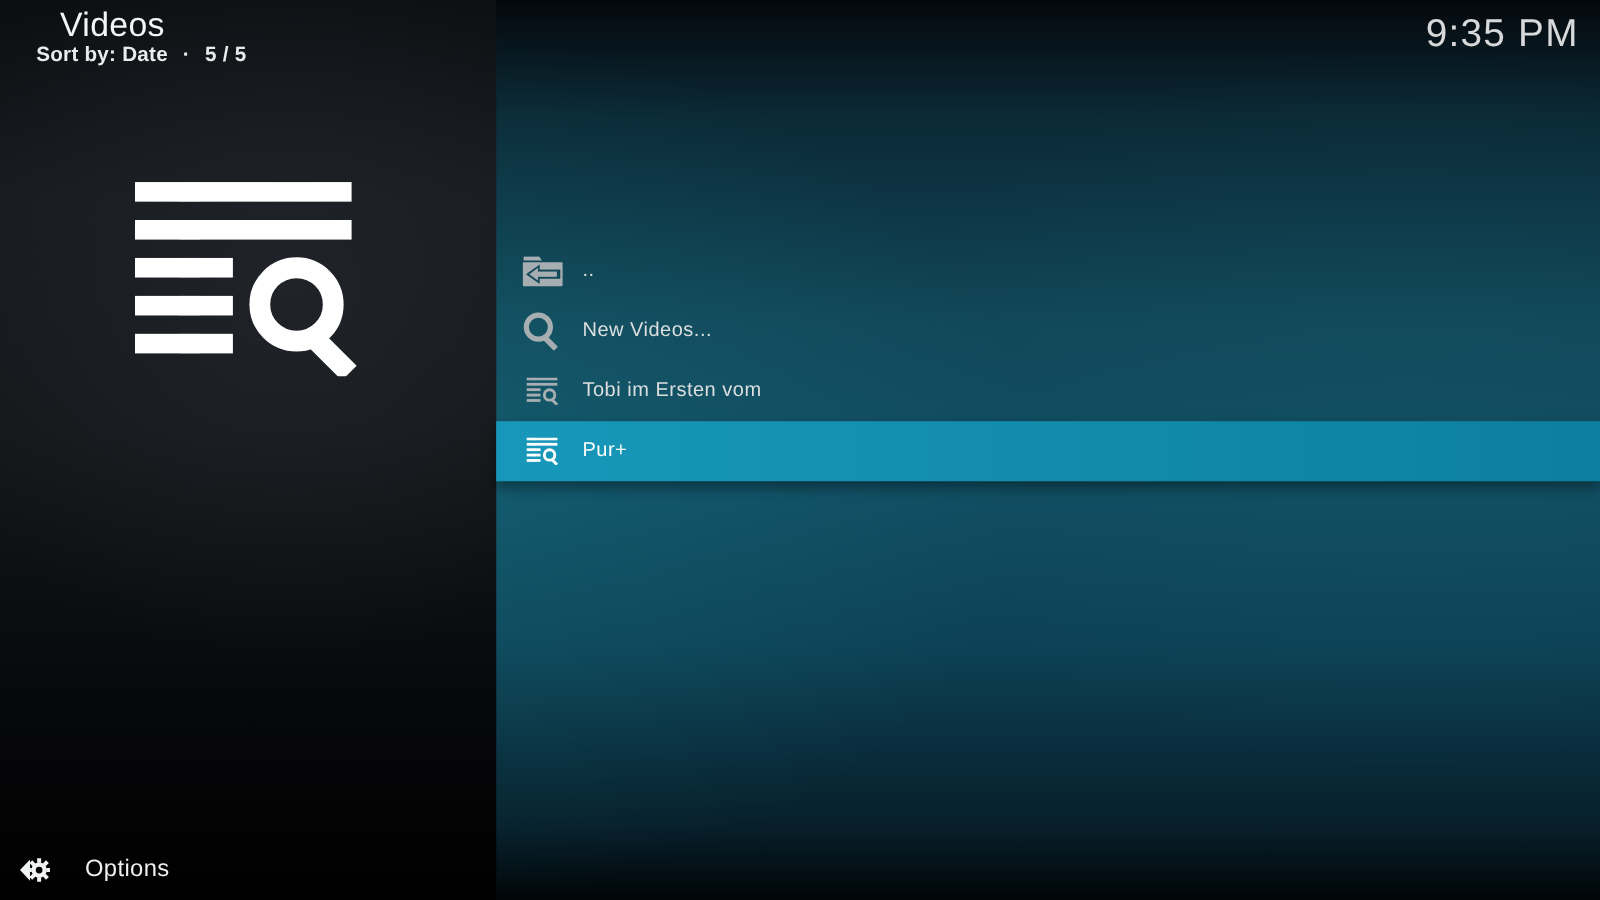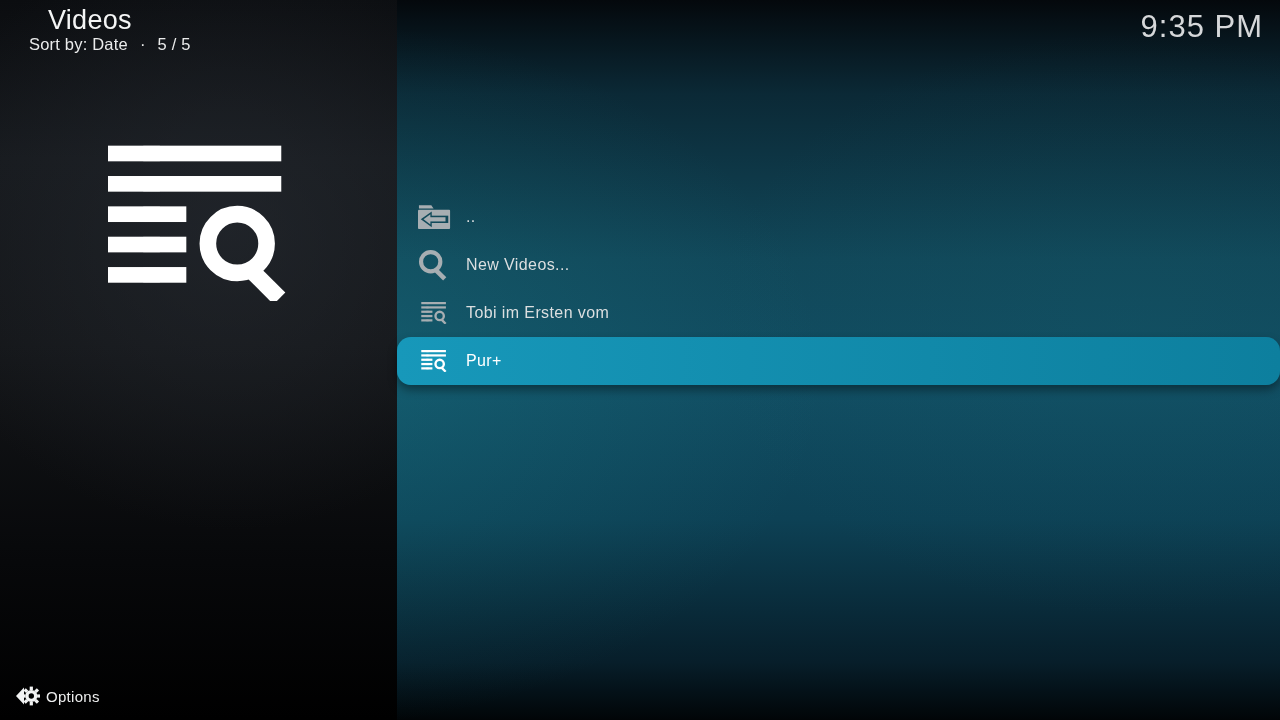"Sort by: Date" .subtitle { font-weight: 400 -> 700 }
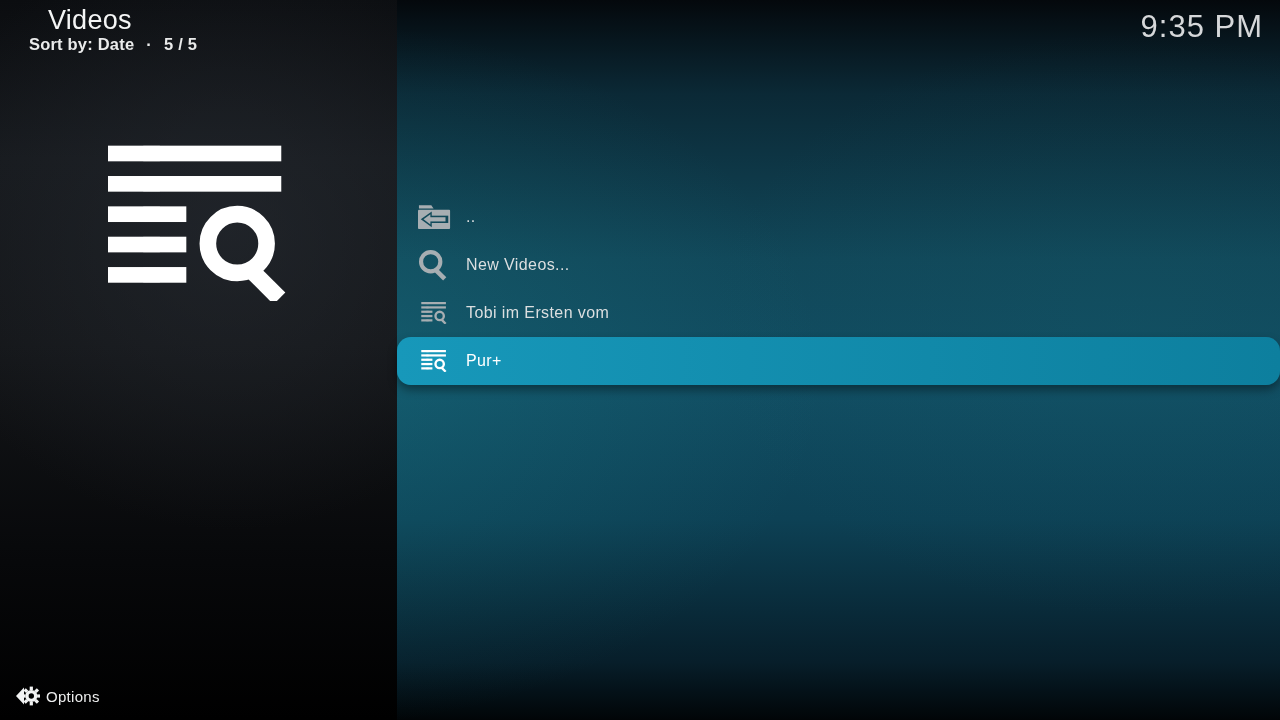"Pur+" .row.selected { border-radius: 14px -> none }
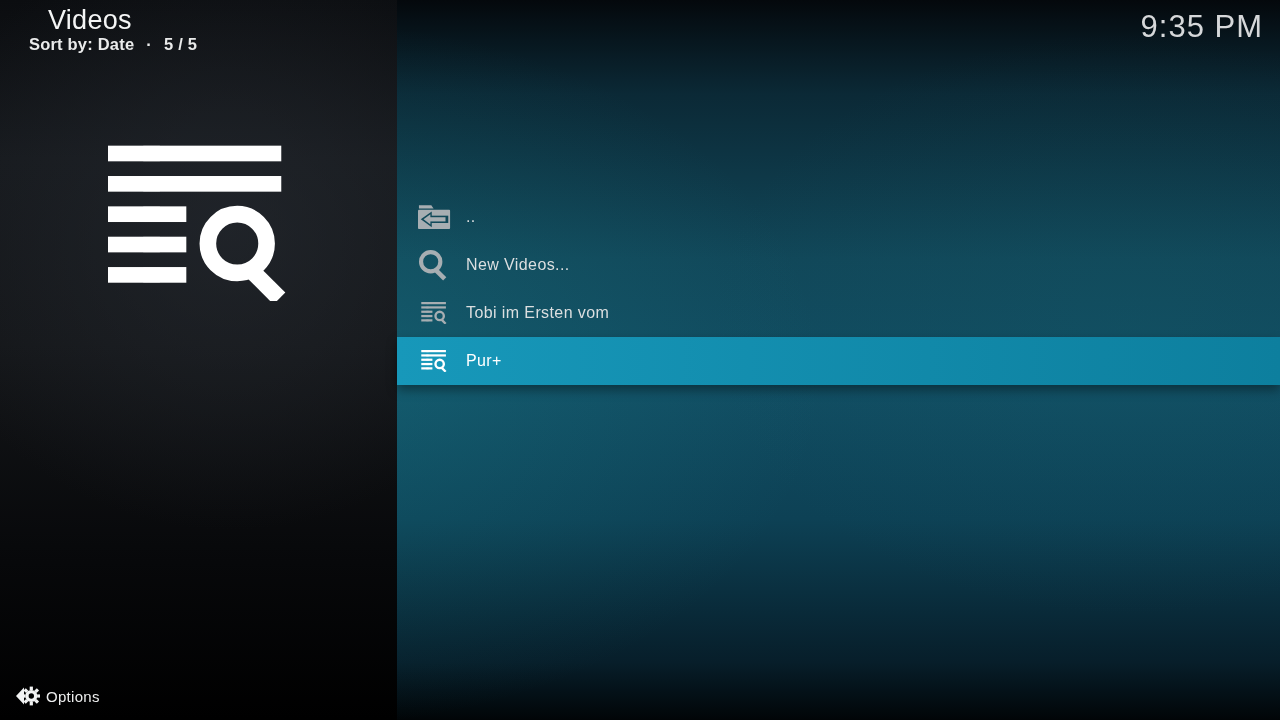"Options" .options .label { font-size: 15px -> 19px; margin-left: 6px -> 28px }
